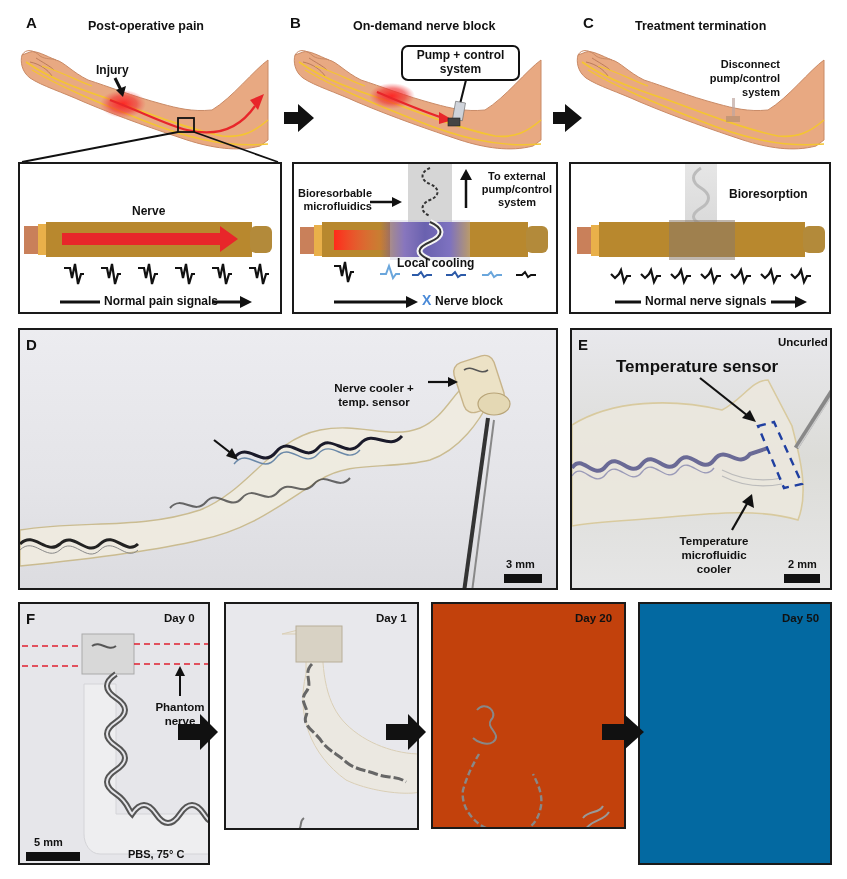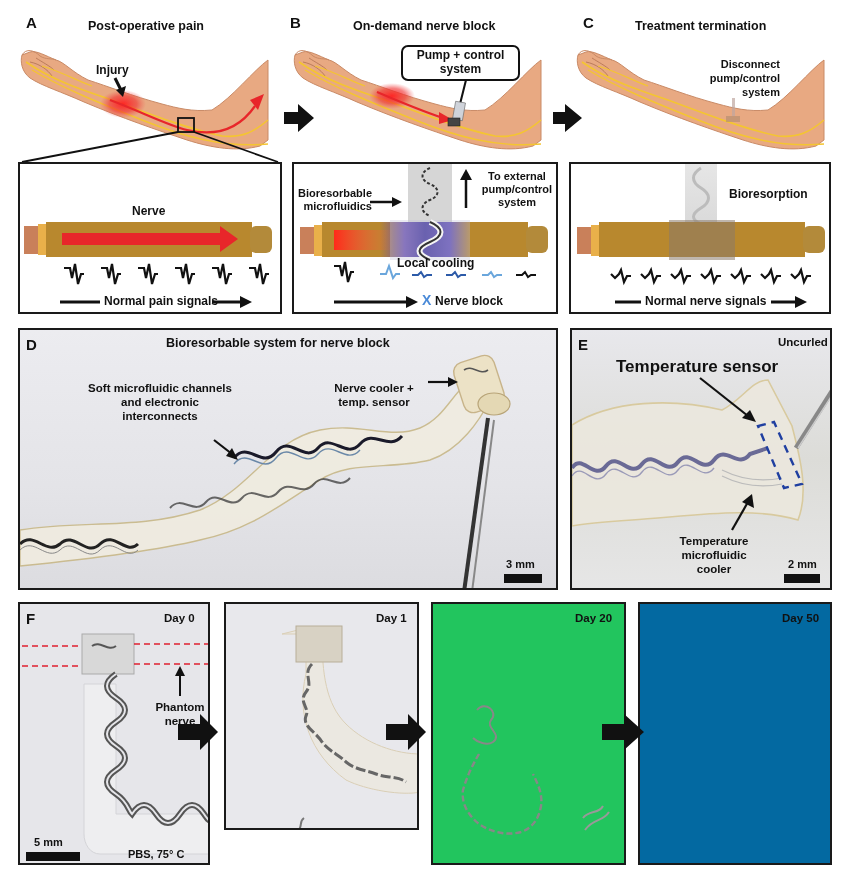"Bioresorbable system for nerve block" div.ttl { html: <div>Bioresorbable system for nerve block</div> -> none }
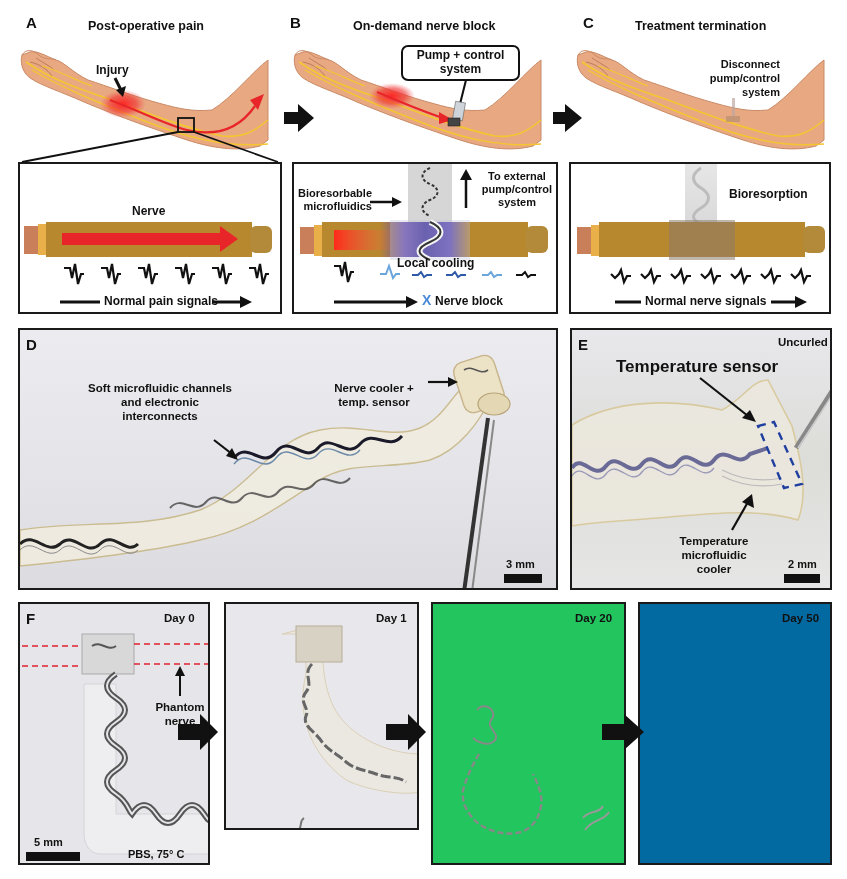"Soft microfluidic channels" div.txt { html: <div> <div>Soft microfluidic channels</div> <div>and electronic</div> <div>interconnects</div> </div> -> none }
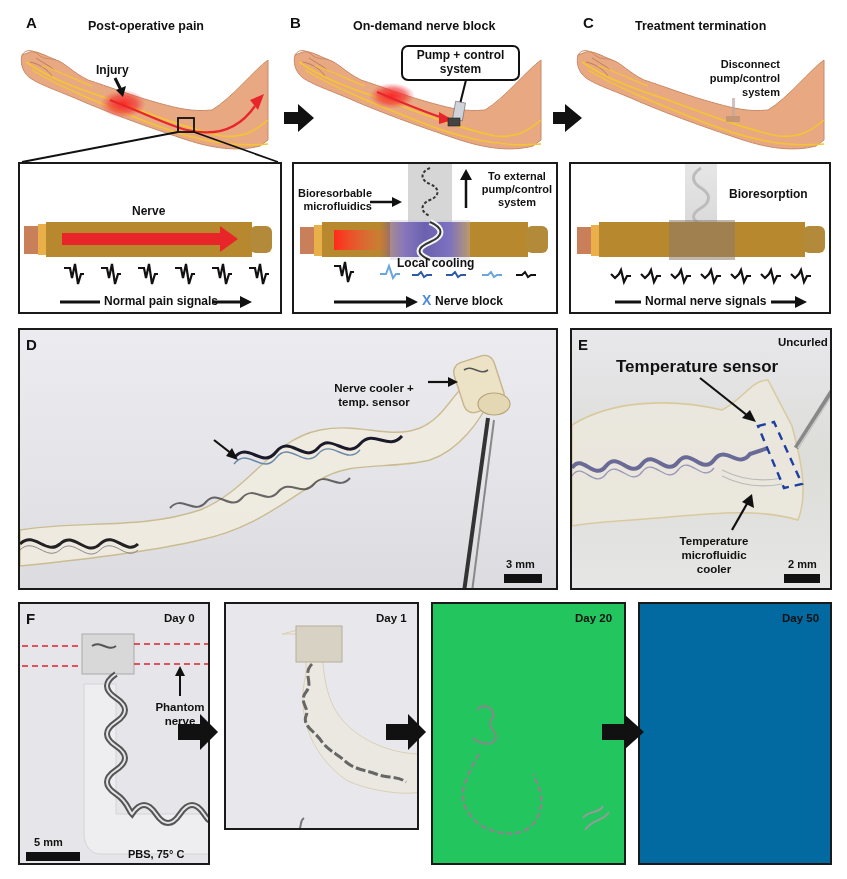"Day 20" div.photo { background: #22c55e -> #c2410c; height: 263px -> 227px }
